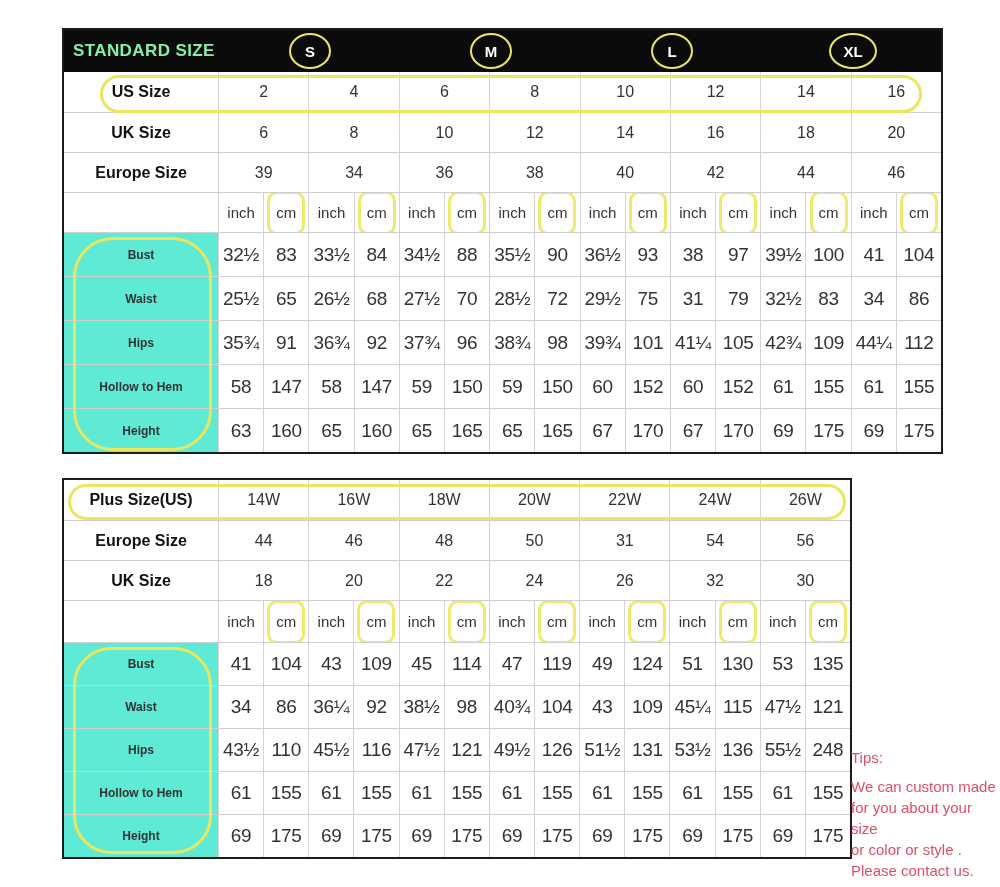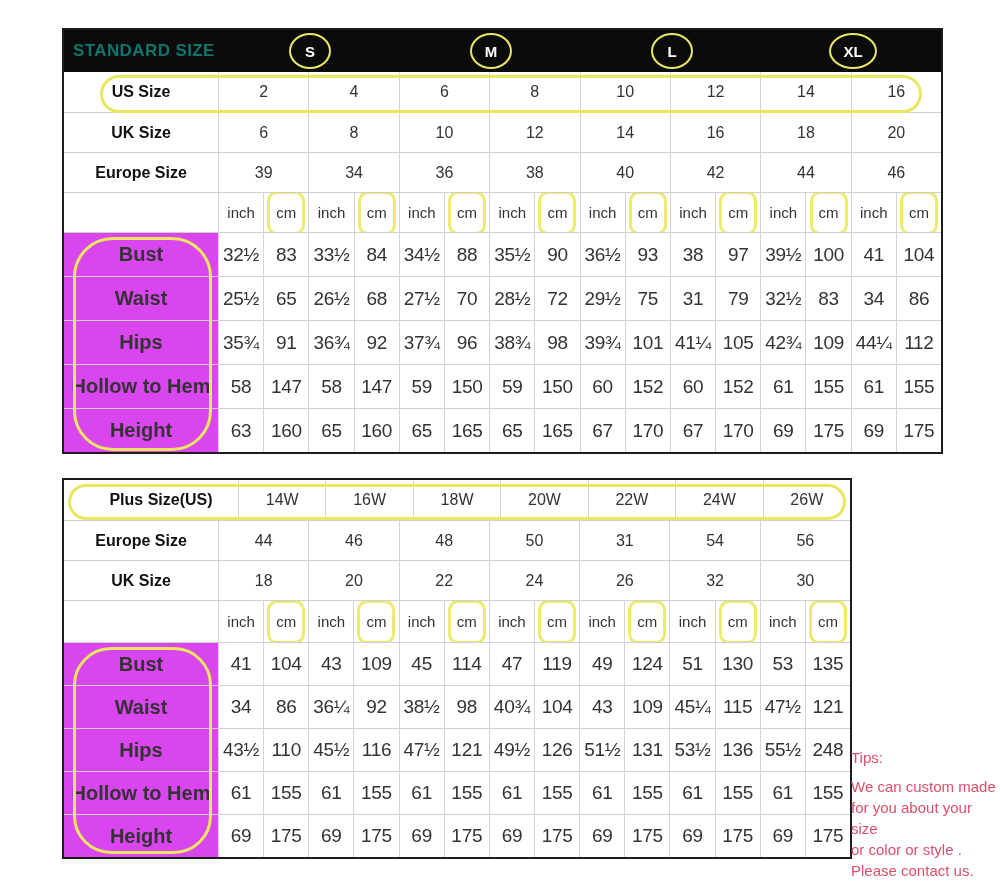"STANDARD SIZE" .table-title { color: #0f766e -> #86efac }
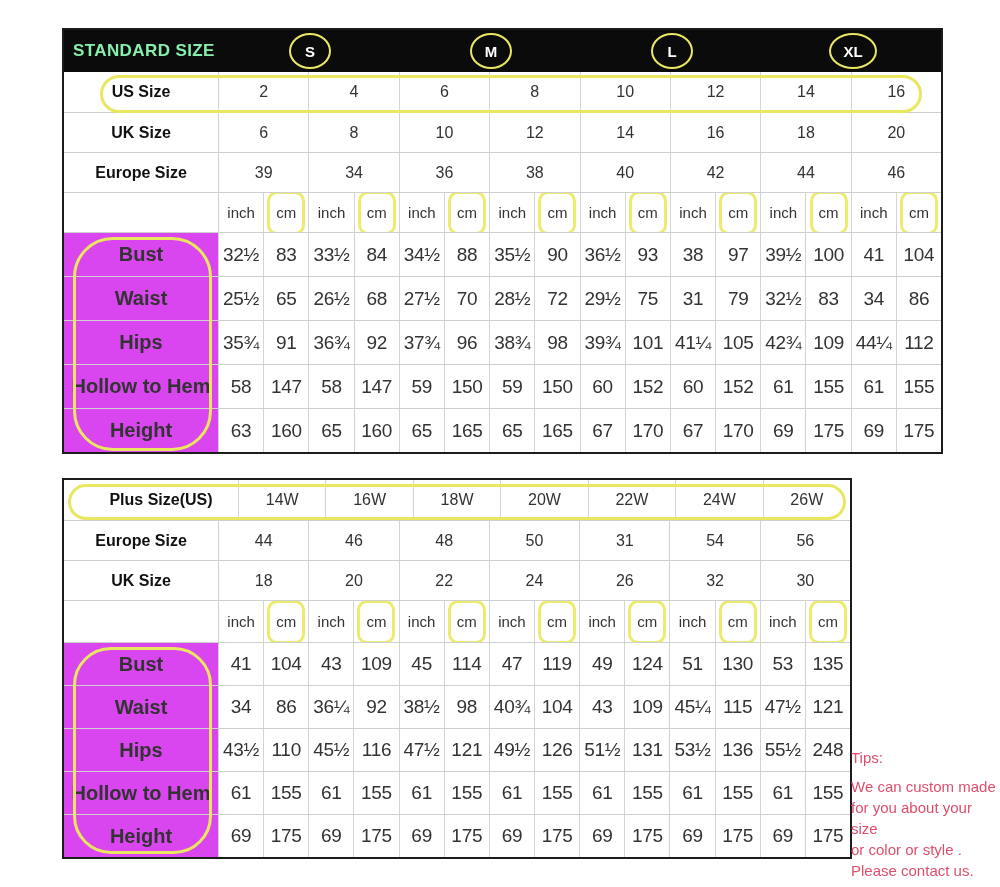"Bust" .measure .label-cell { background: #d946ef -> #5eead4; font-size: 20px -> 12px }
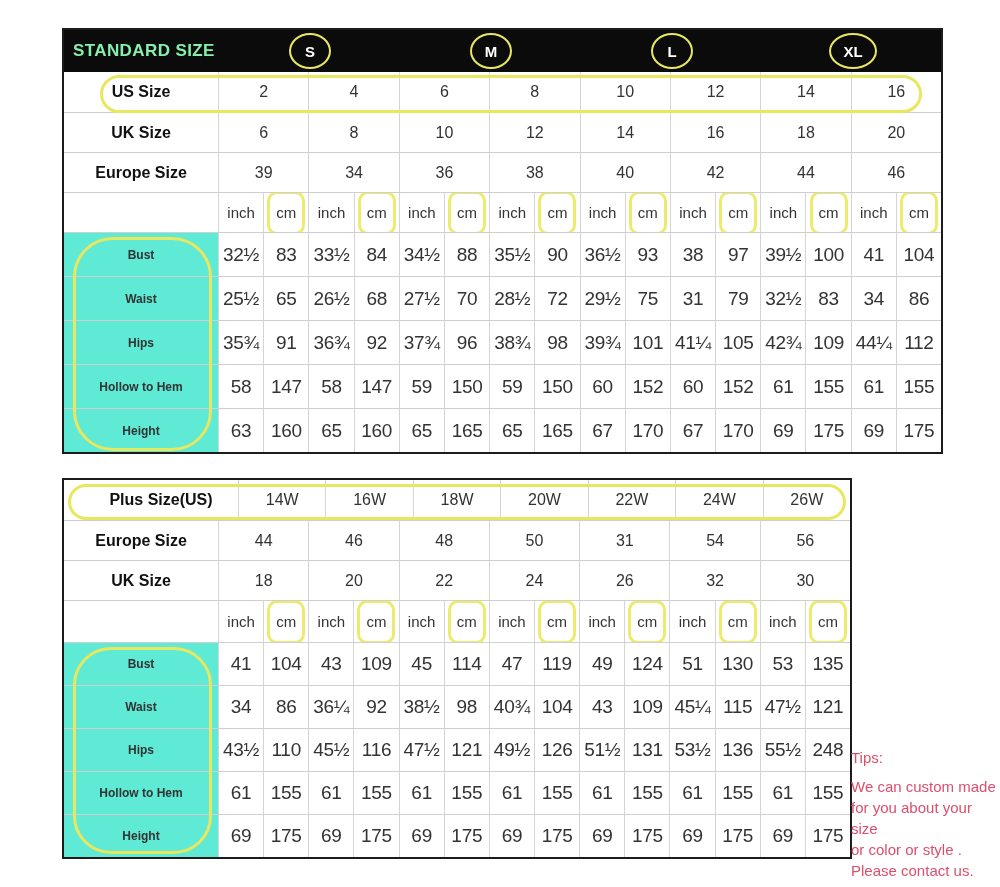"Plus Size(US)" div.row { padding-left: 20px -> none }
